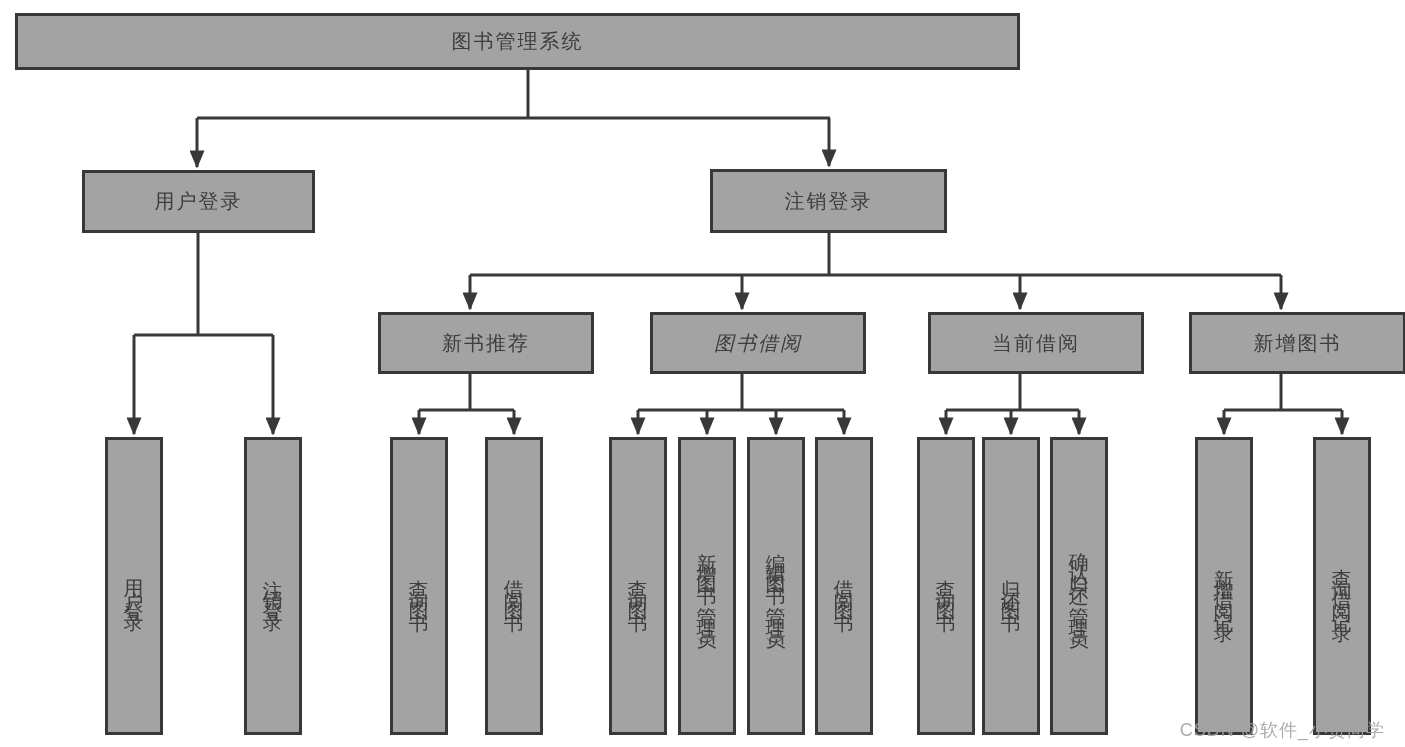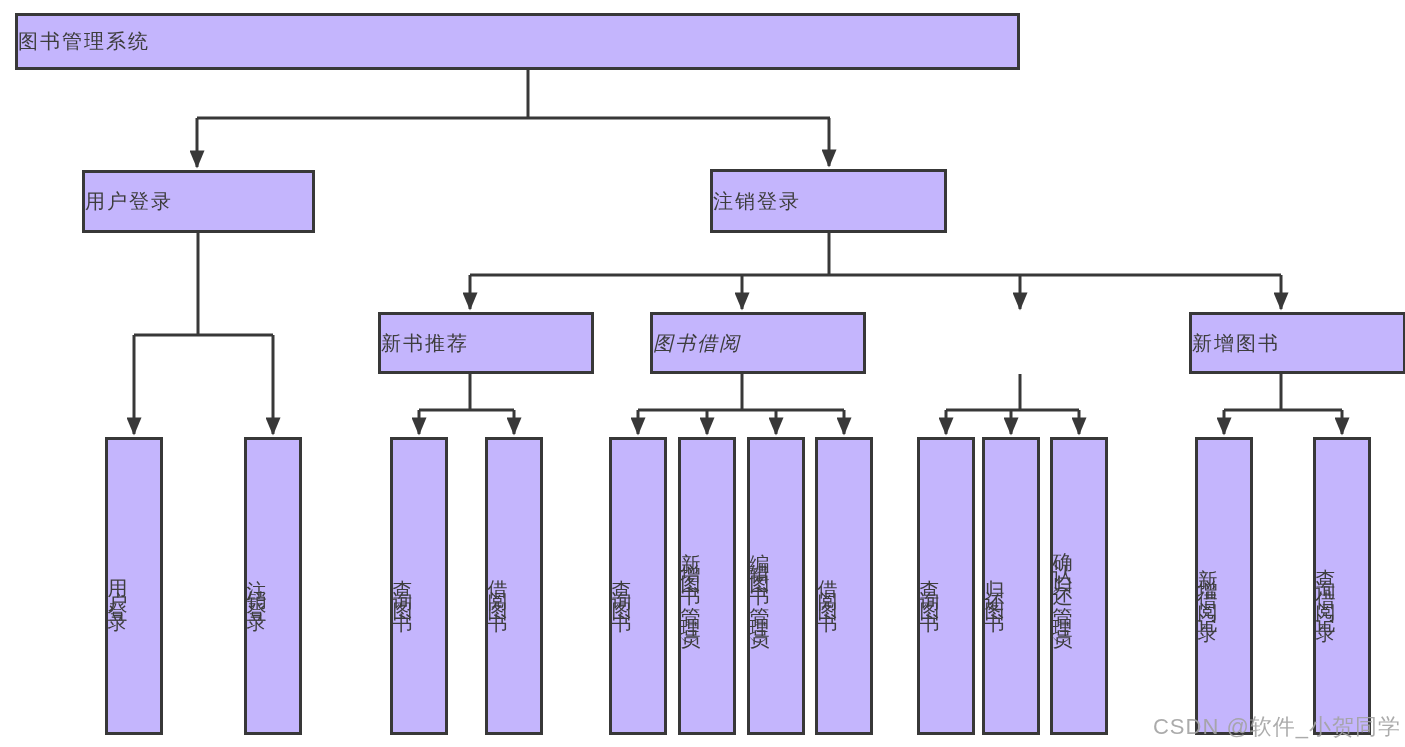"图书管理系统" .node { background: #c4b5fd -> #a3a3a3; justify-content: none -> center }
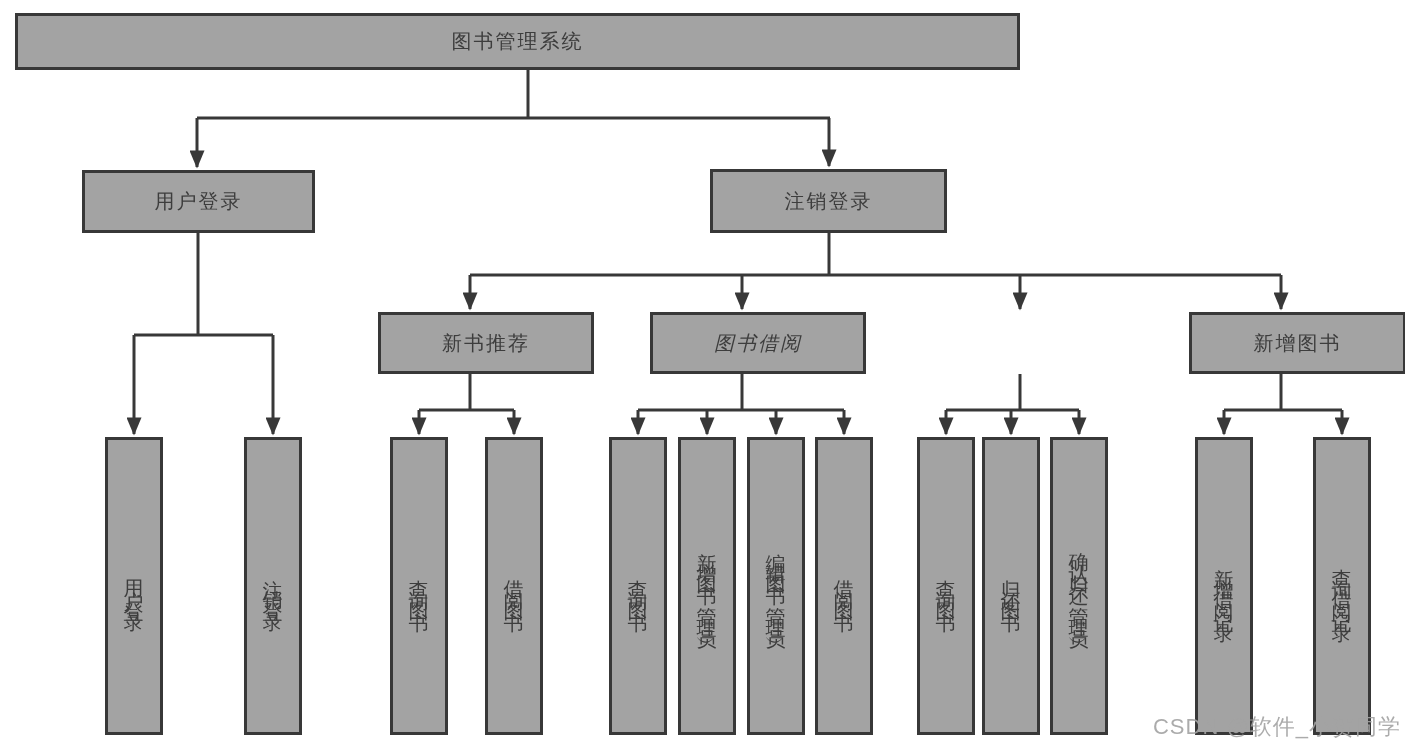"当前借阅" div.node { html: none -> <div> <span>当前借阅</span> </div> }
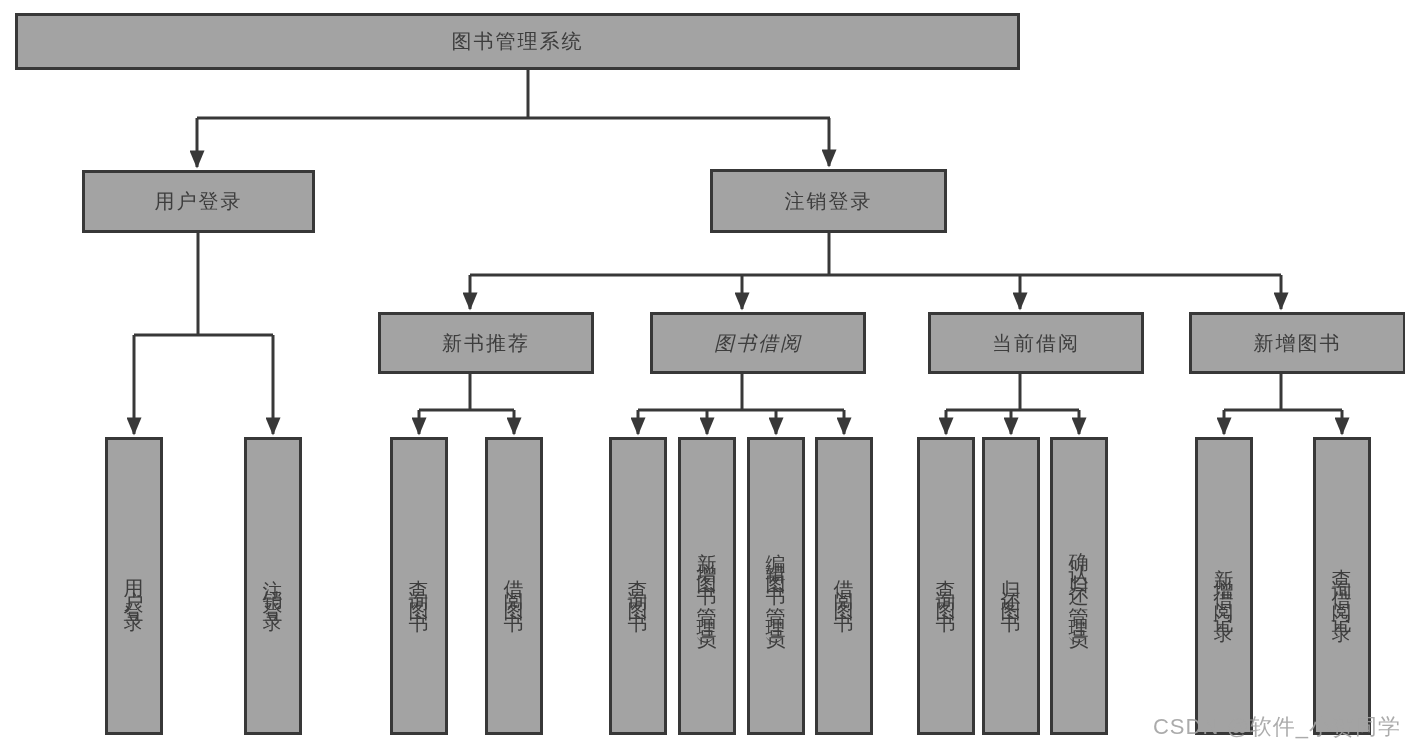"CSDN @软件_小贺同学" .watermark { font-size: 22px -> 18px; right: 4px -> 20px }
